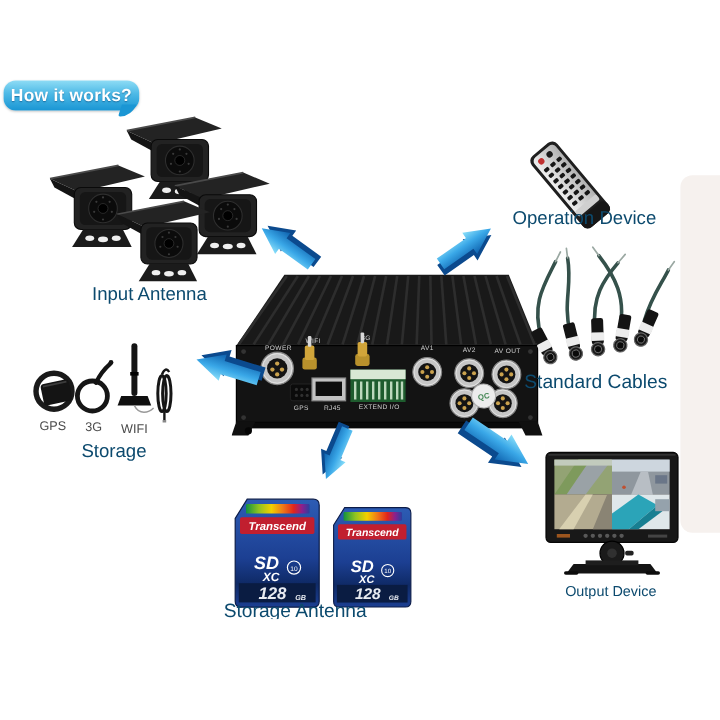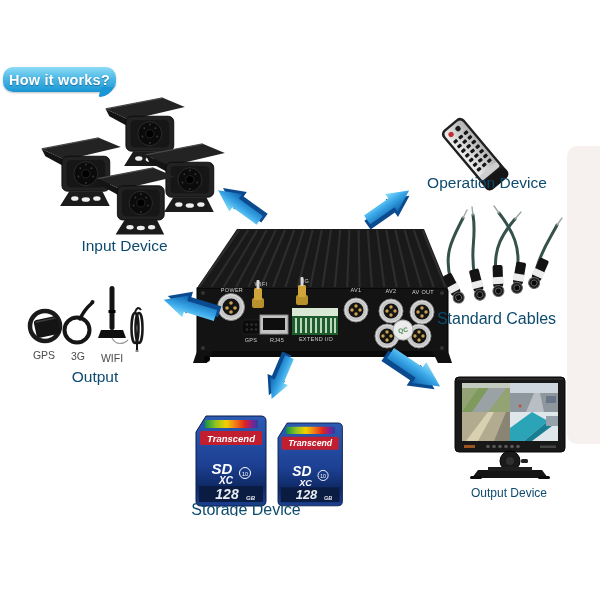"Input Device" figcaption.cap { text: Device -> Antenna }
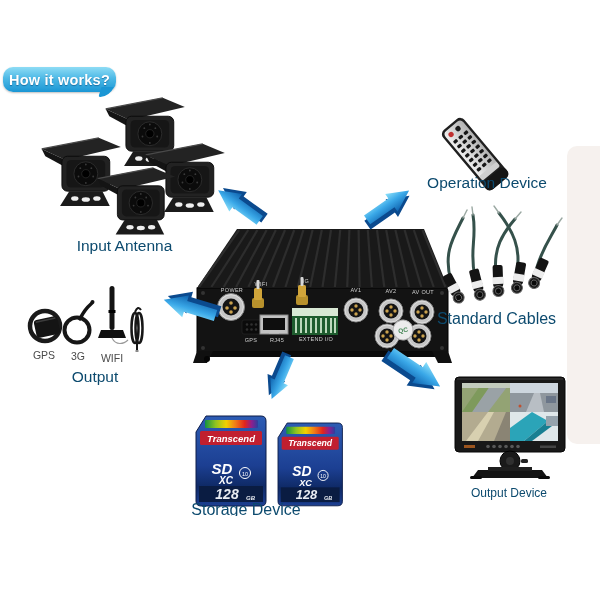"Output" figcaption.cap { text: Output -> Storage }
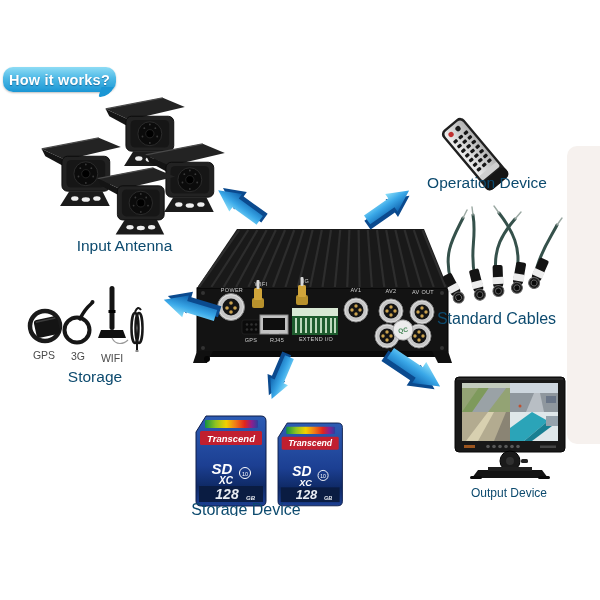"Storage Device" figcaption.cap { text: Device -> Antenna }
